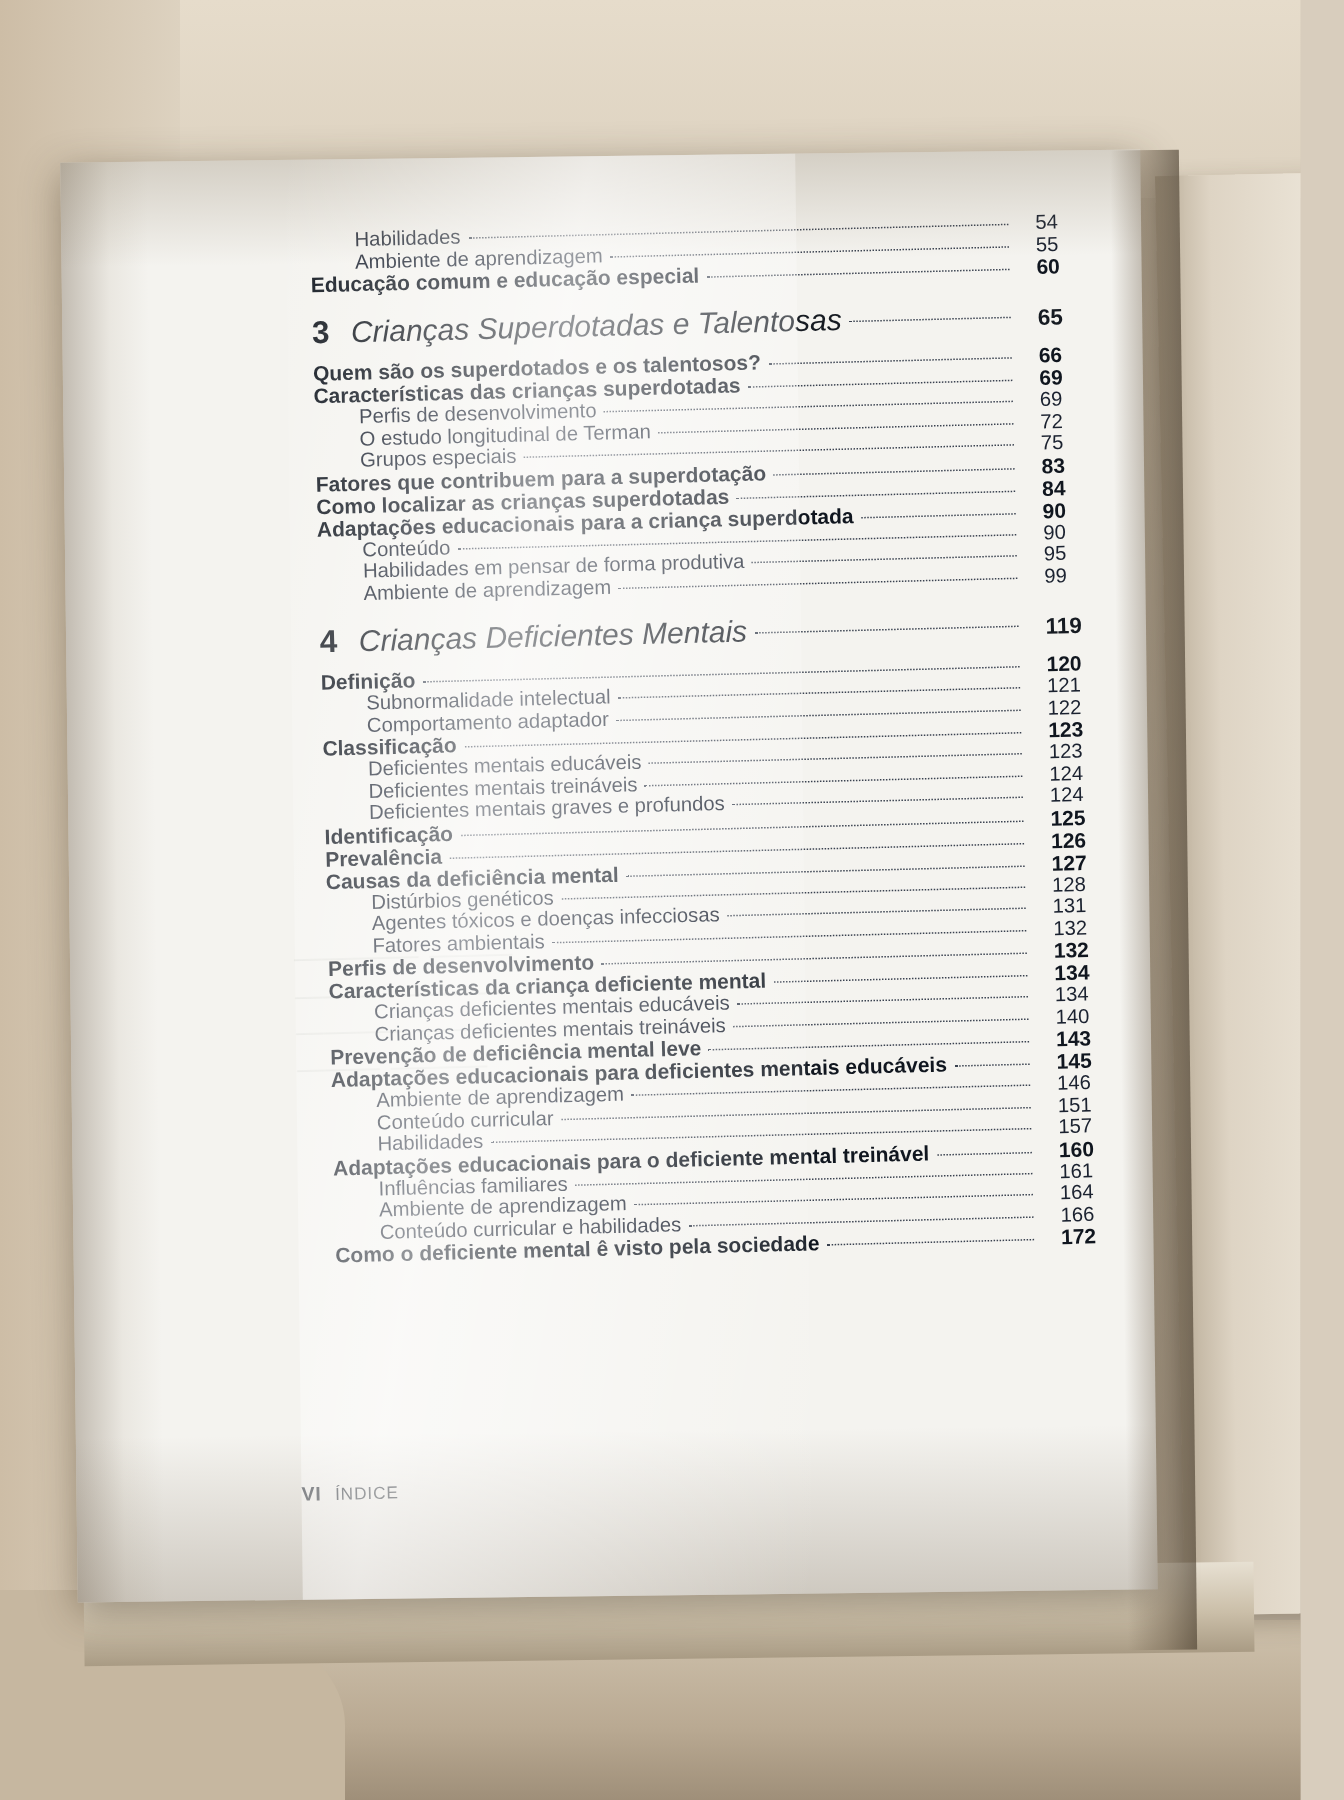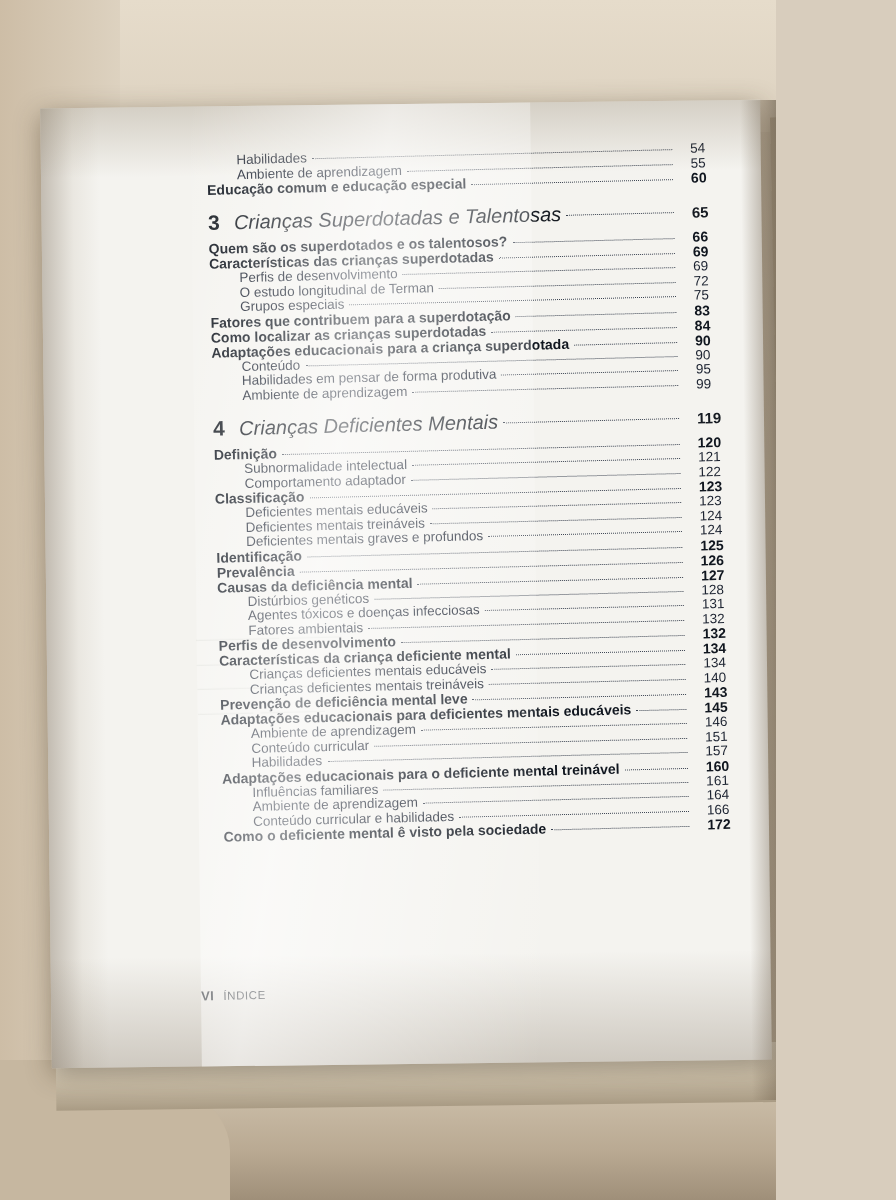"60" .scene { width: 776px -> 867px }
